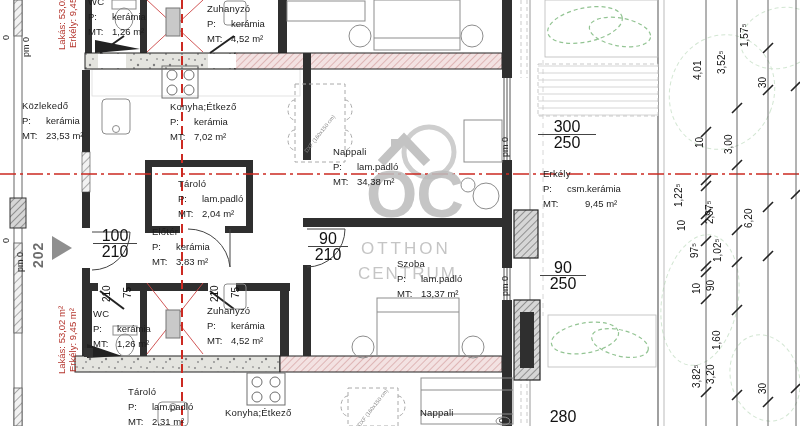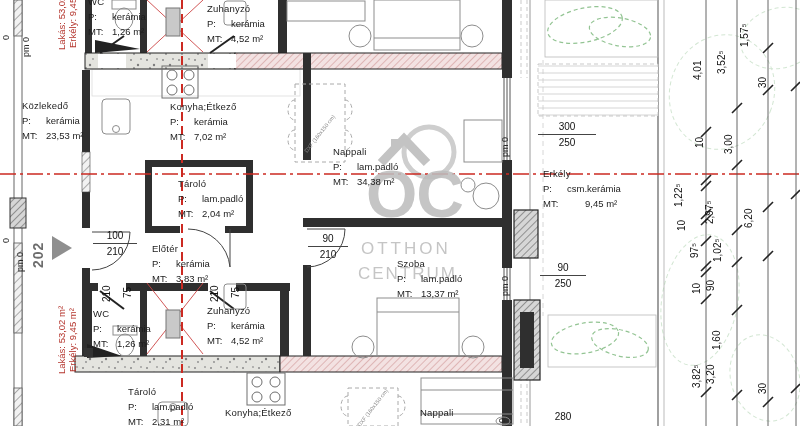"300" .dimstack { font-size: 10px -> 16px }
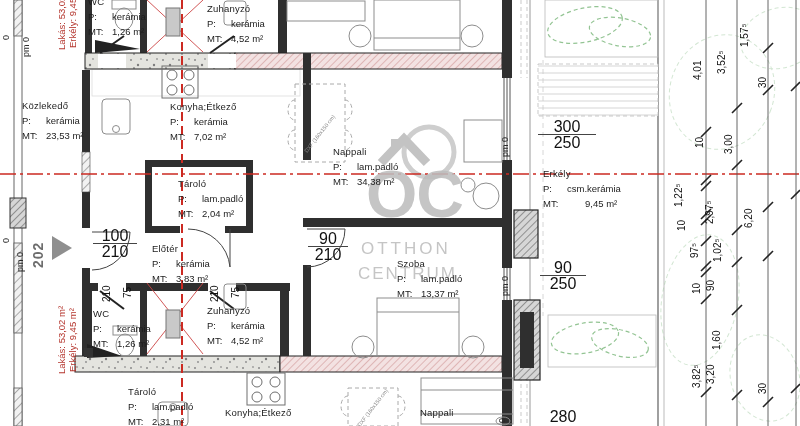"Előtér" div.room-label { top: 241px -> 224px }
